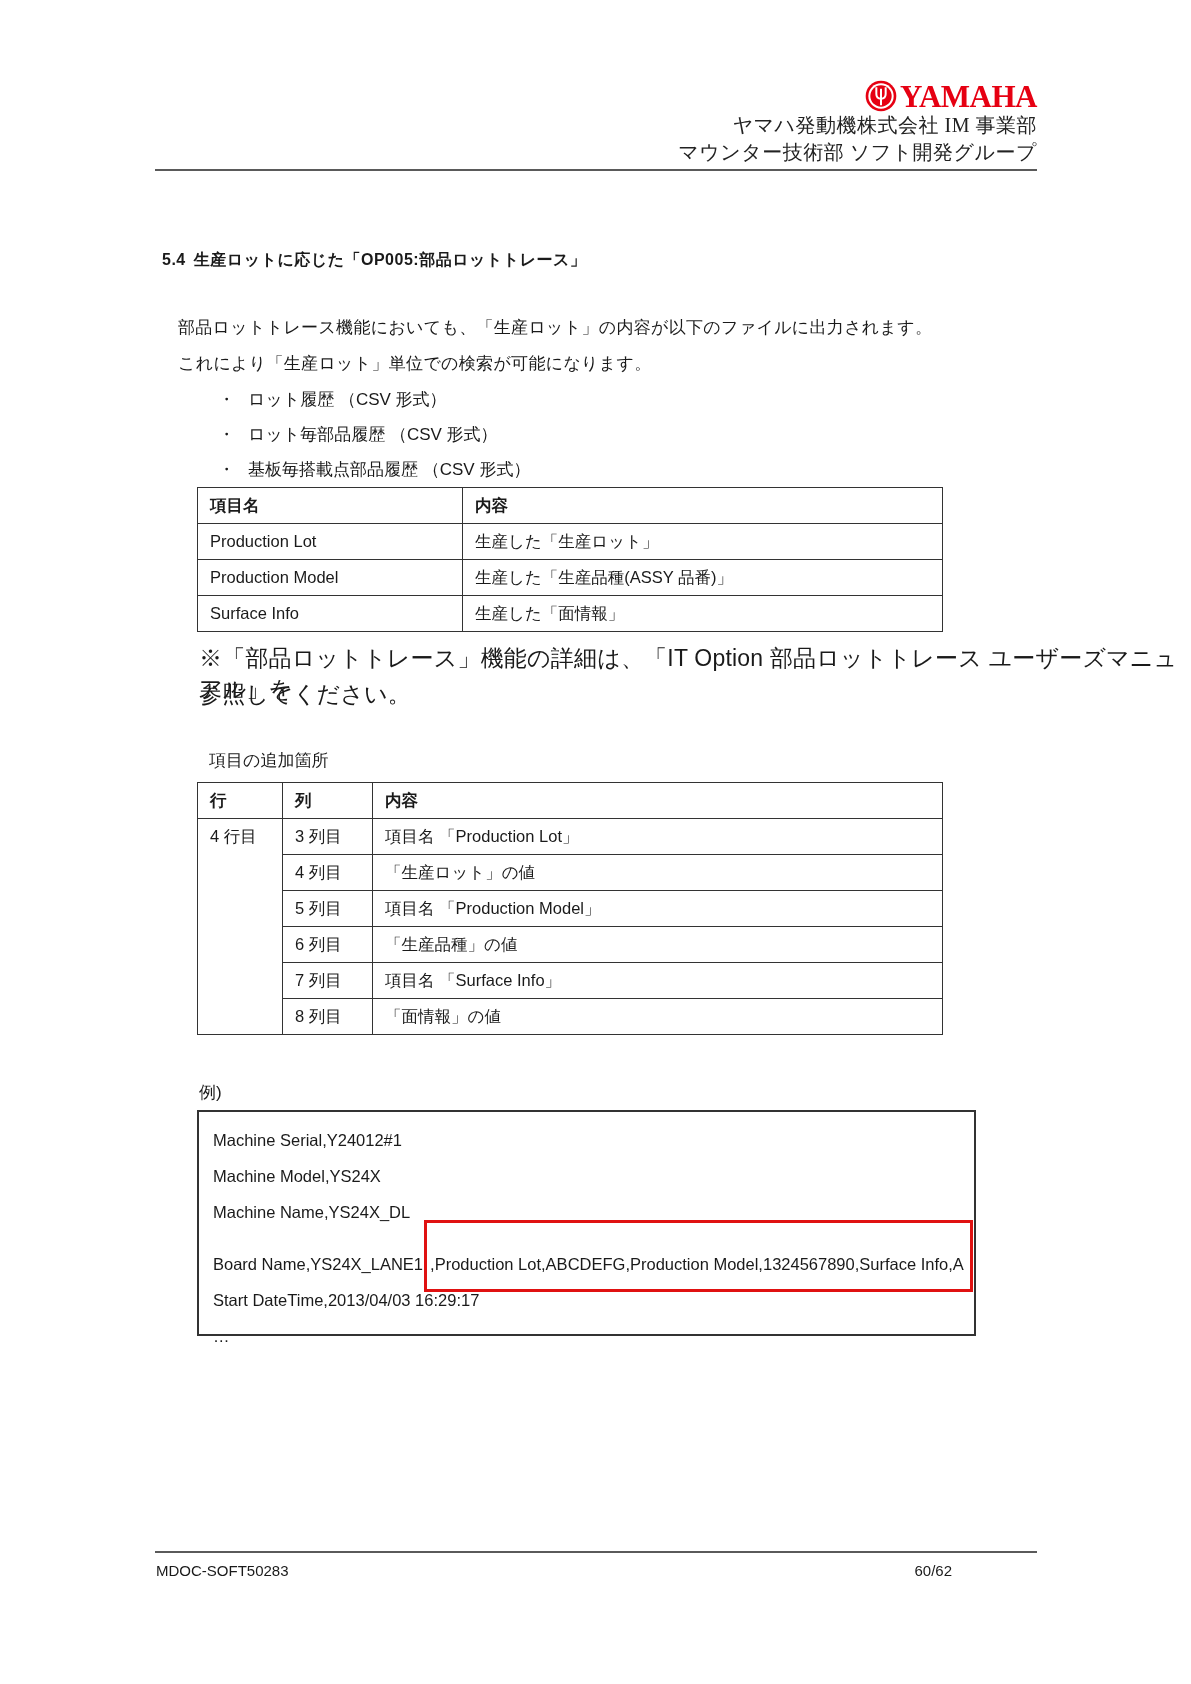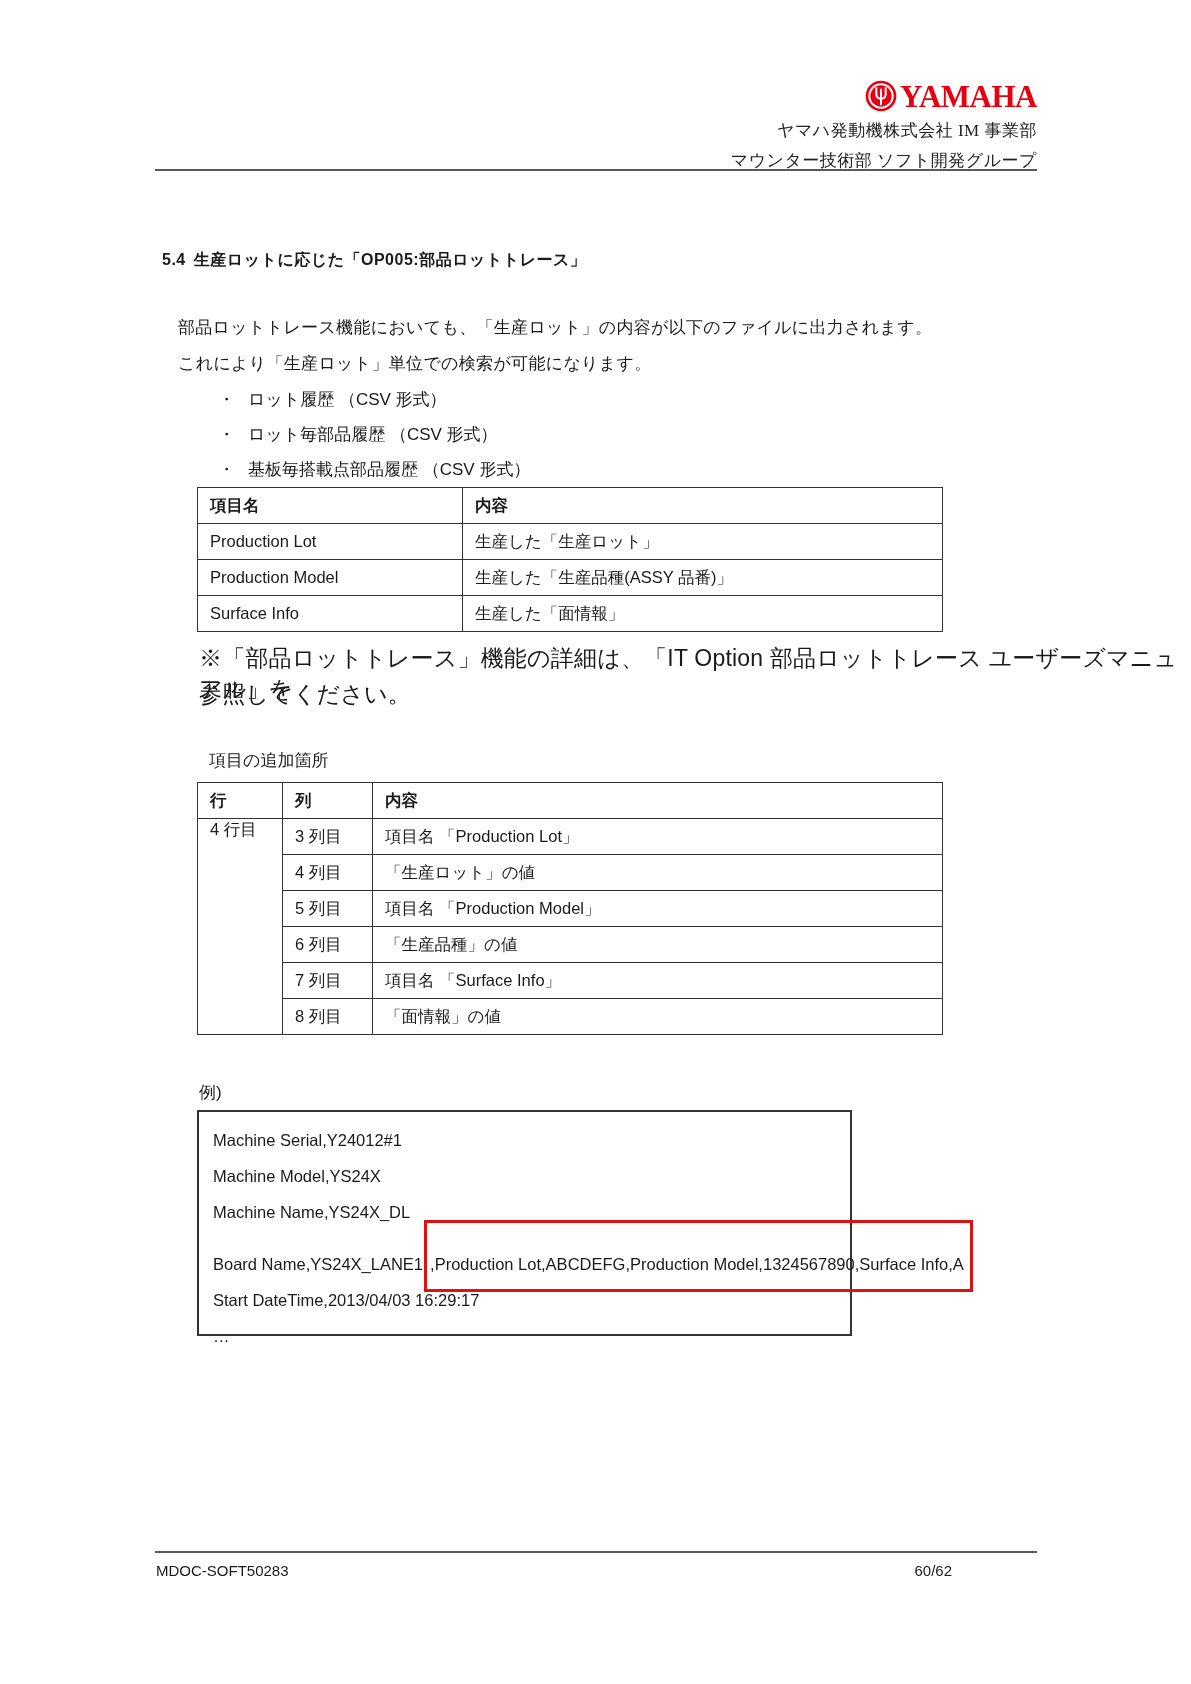"ヤマハ発動機株式会社 IM 事業部" .company { font-size: 17px -> 20px; margin-top: 7px -> 0 }
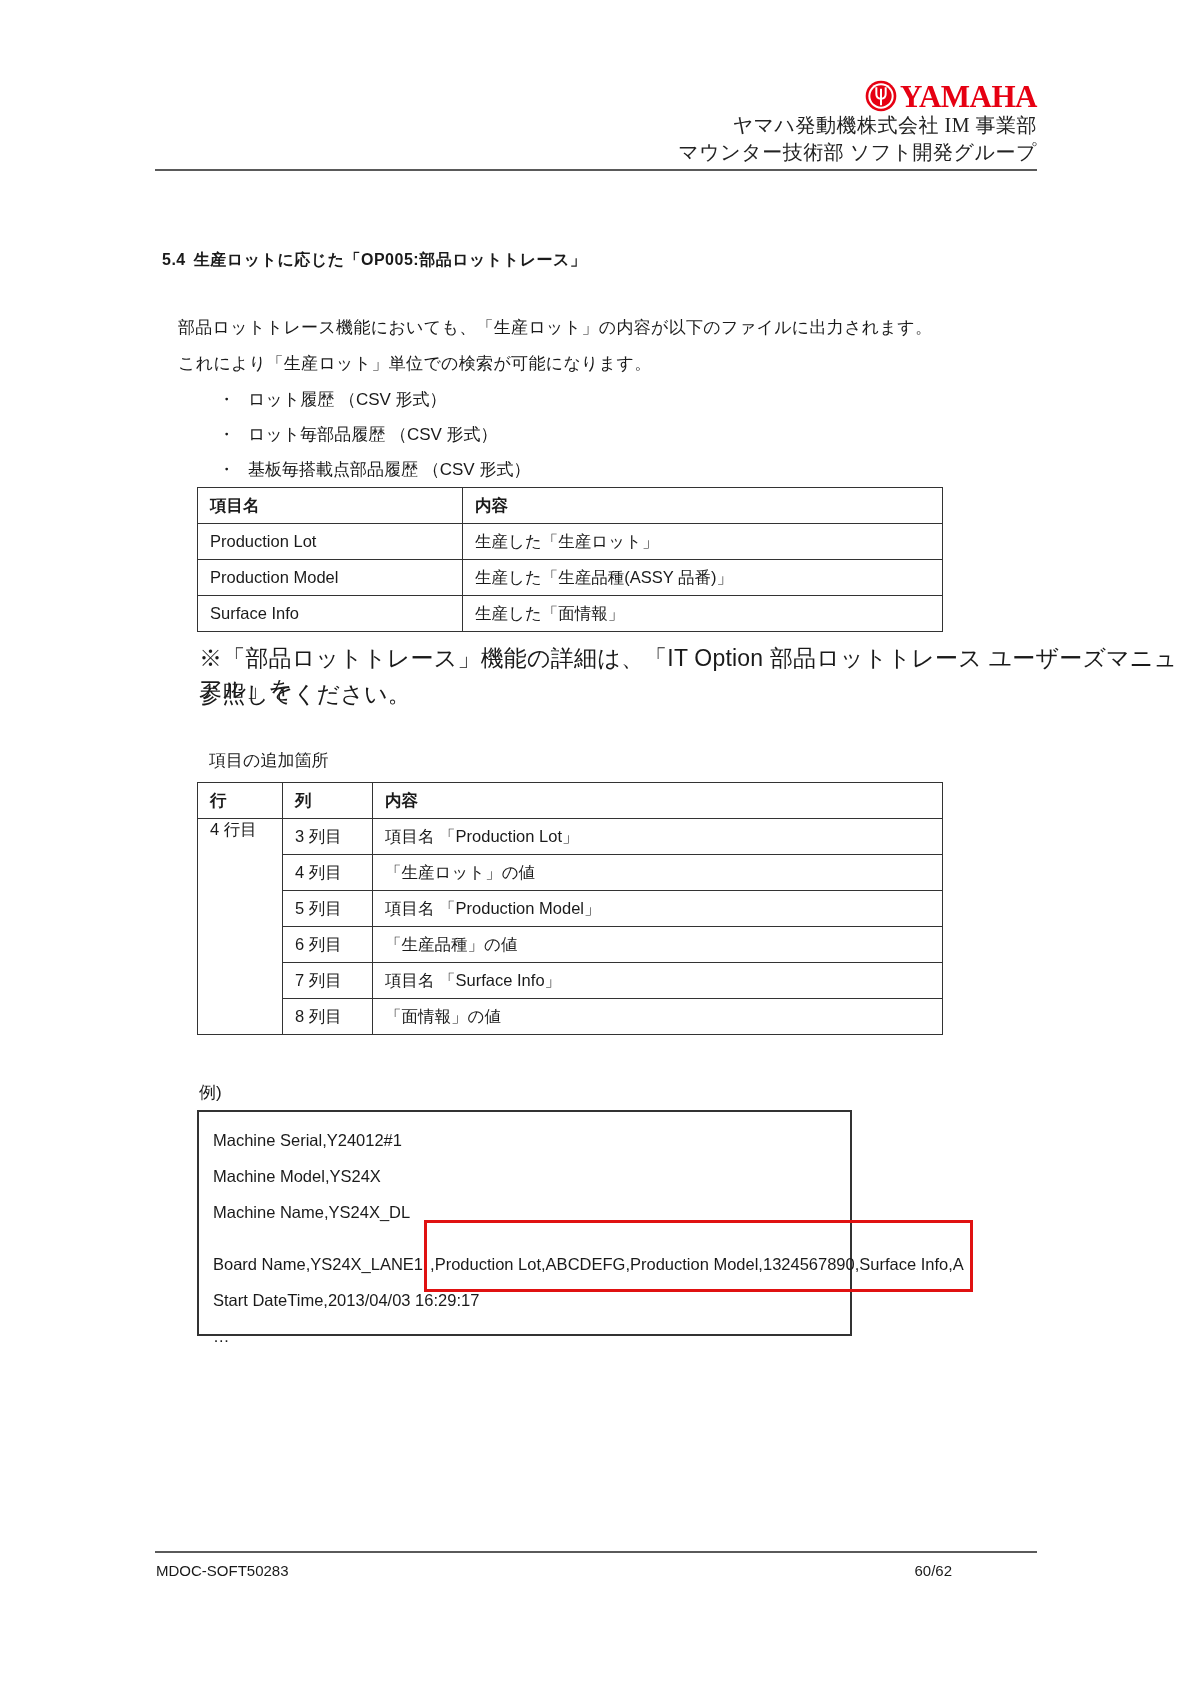"4 行目" .t2 td[rowspan] { padding-top: none -> 7px }
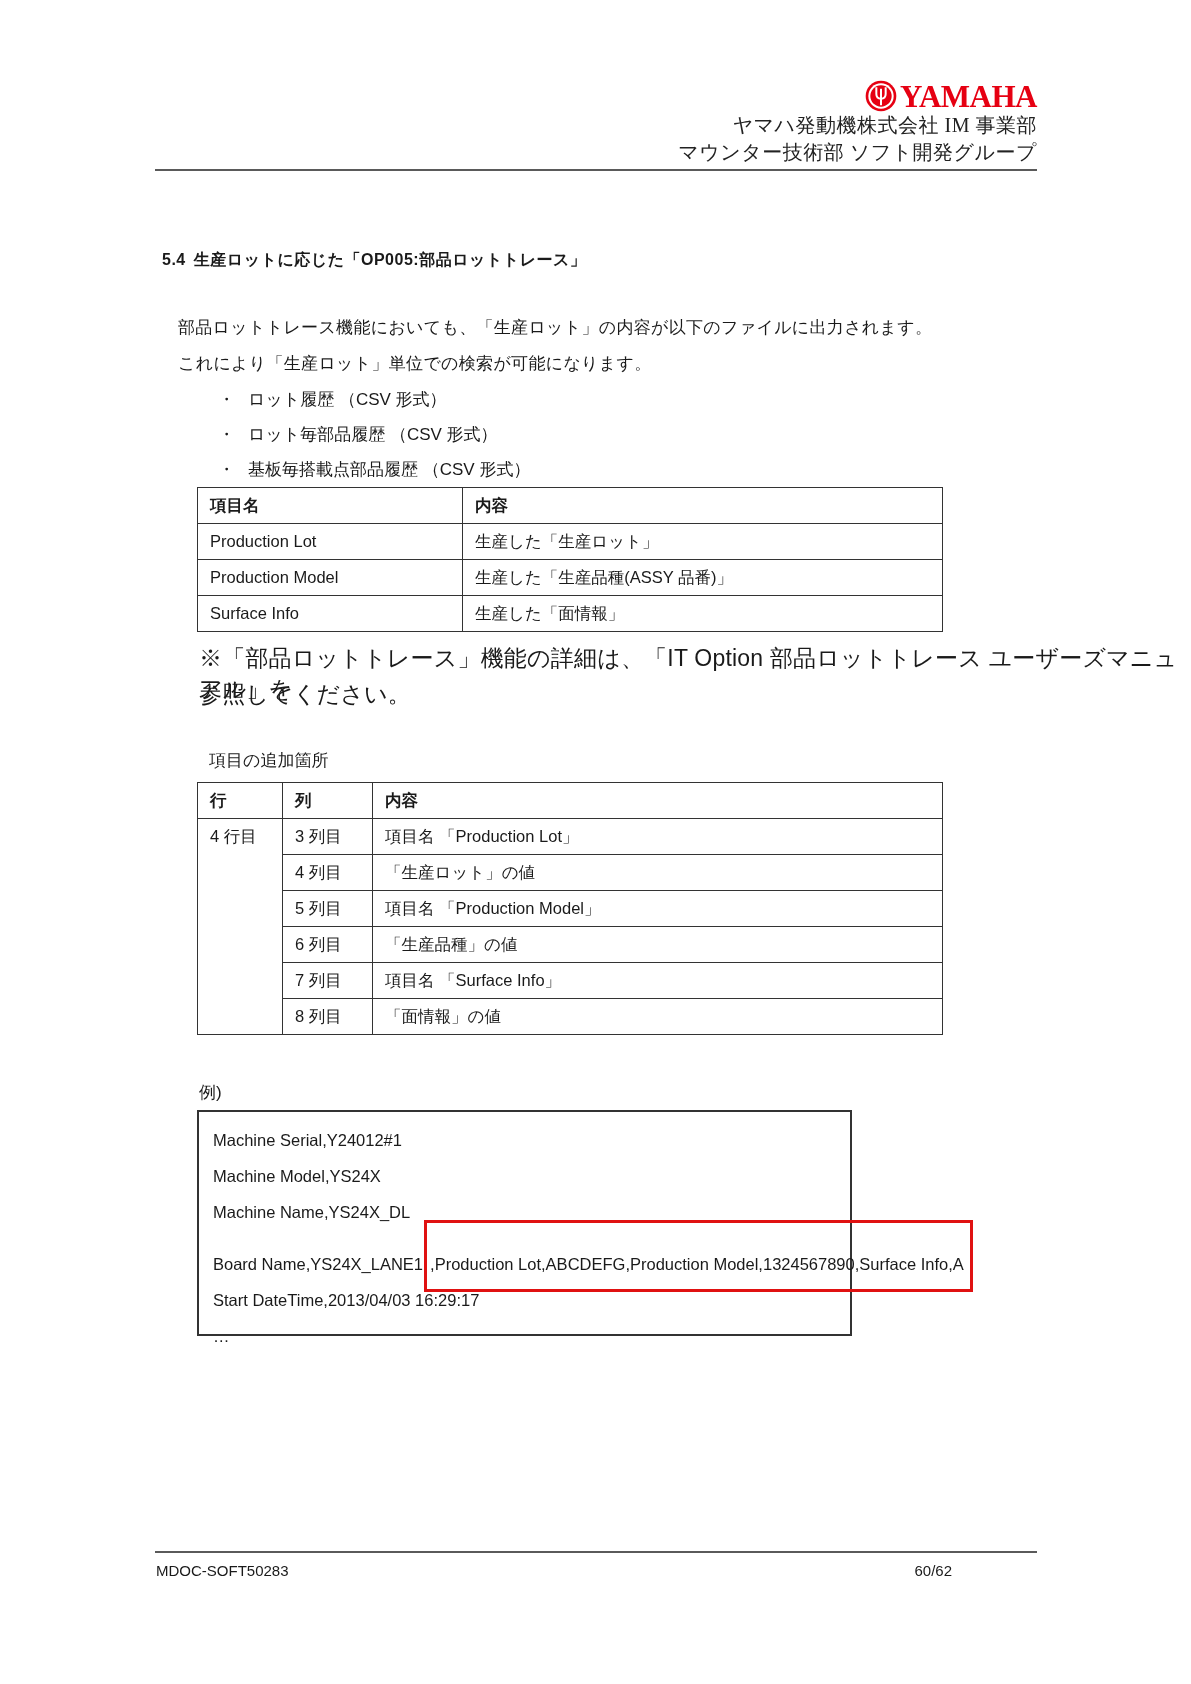"Machine Serial,Y24012#1" .ex-box { width: 655px -> 779px }
